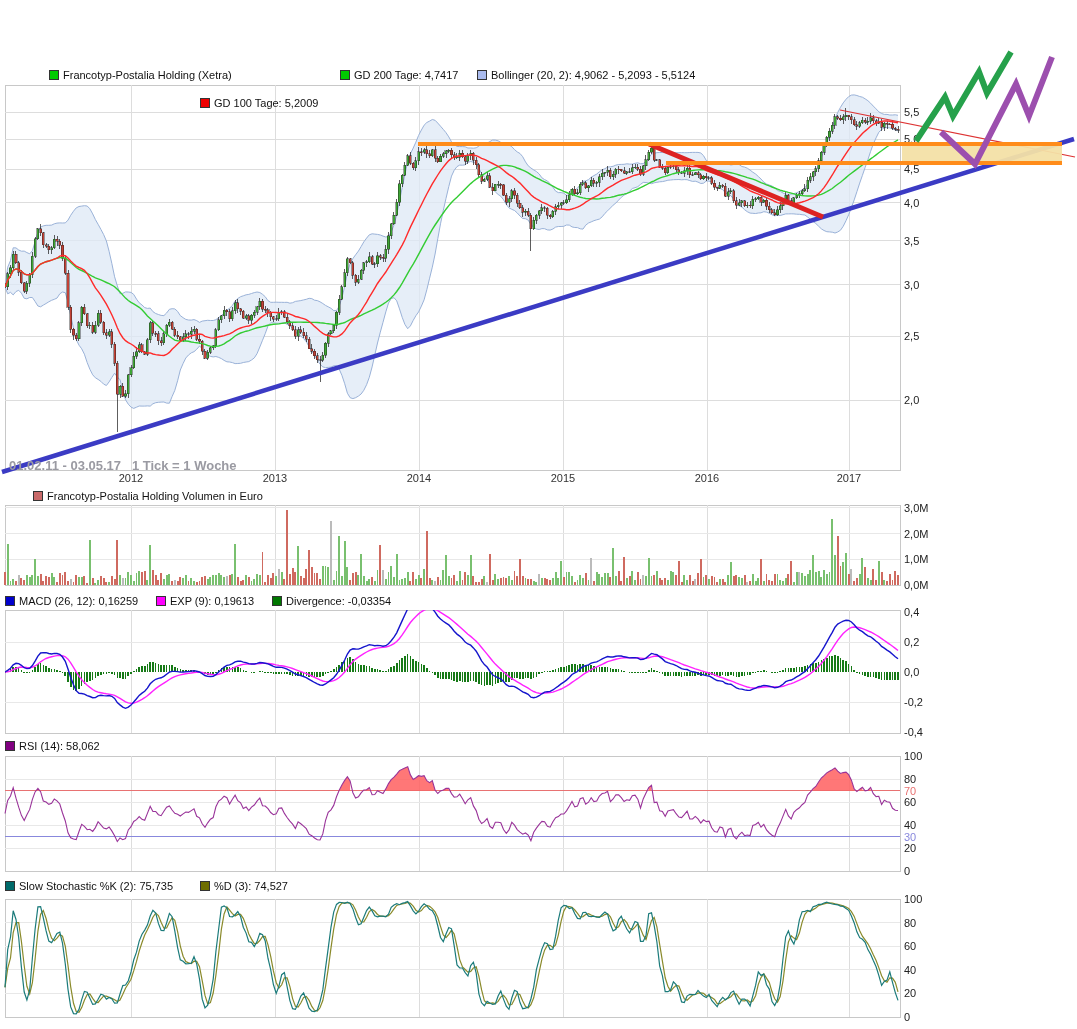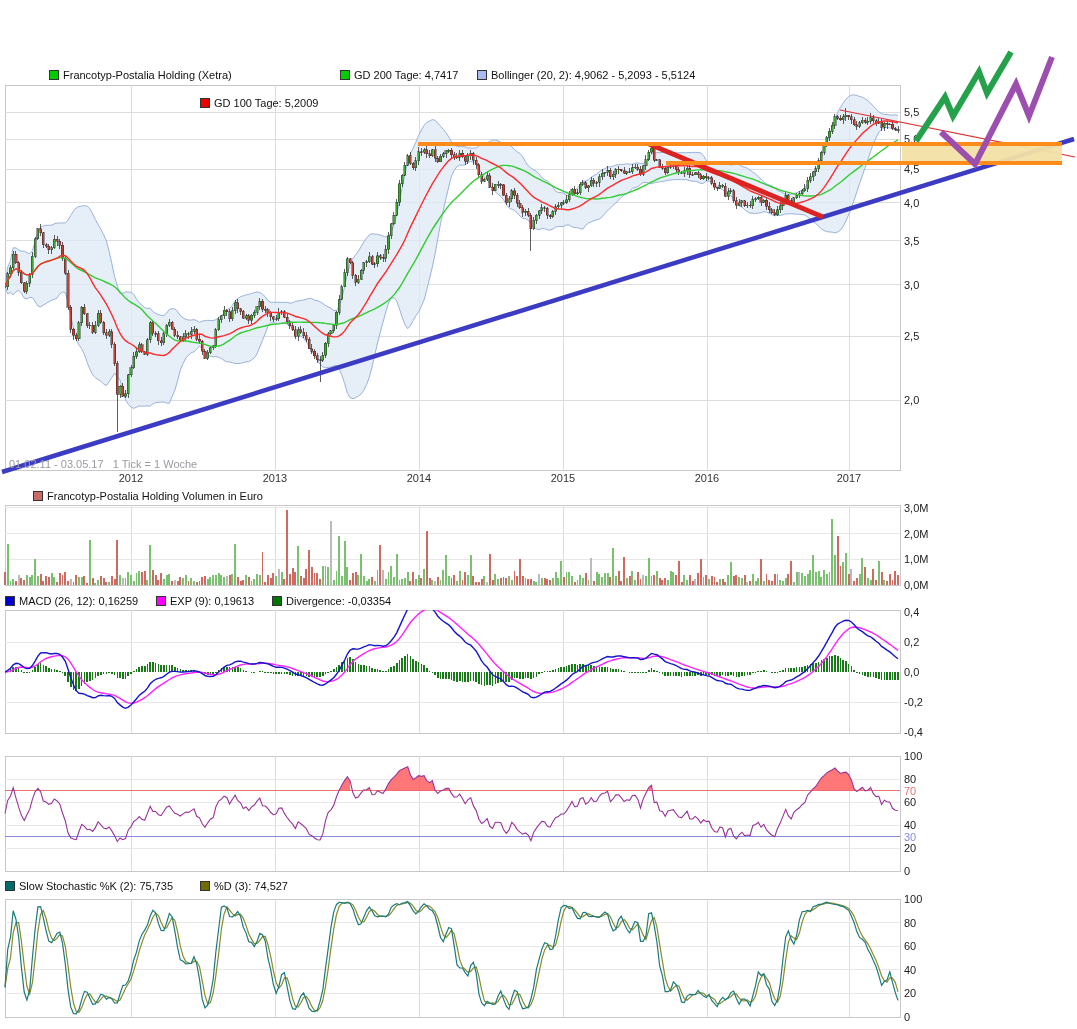"01.02.11 - 03.05.17 1 Tick" #info-text { font-size: 11px -> 13px; font-weight: none -> bold }
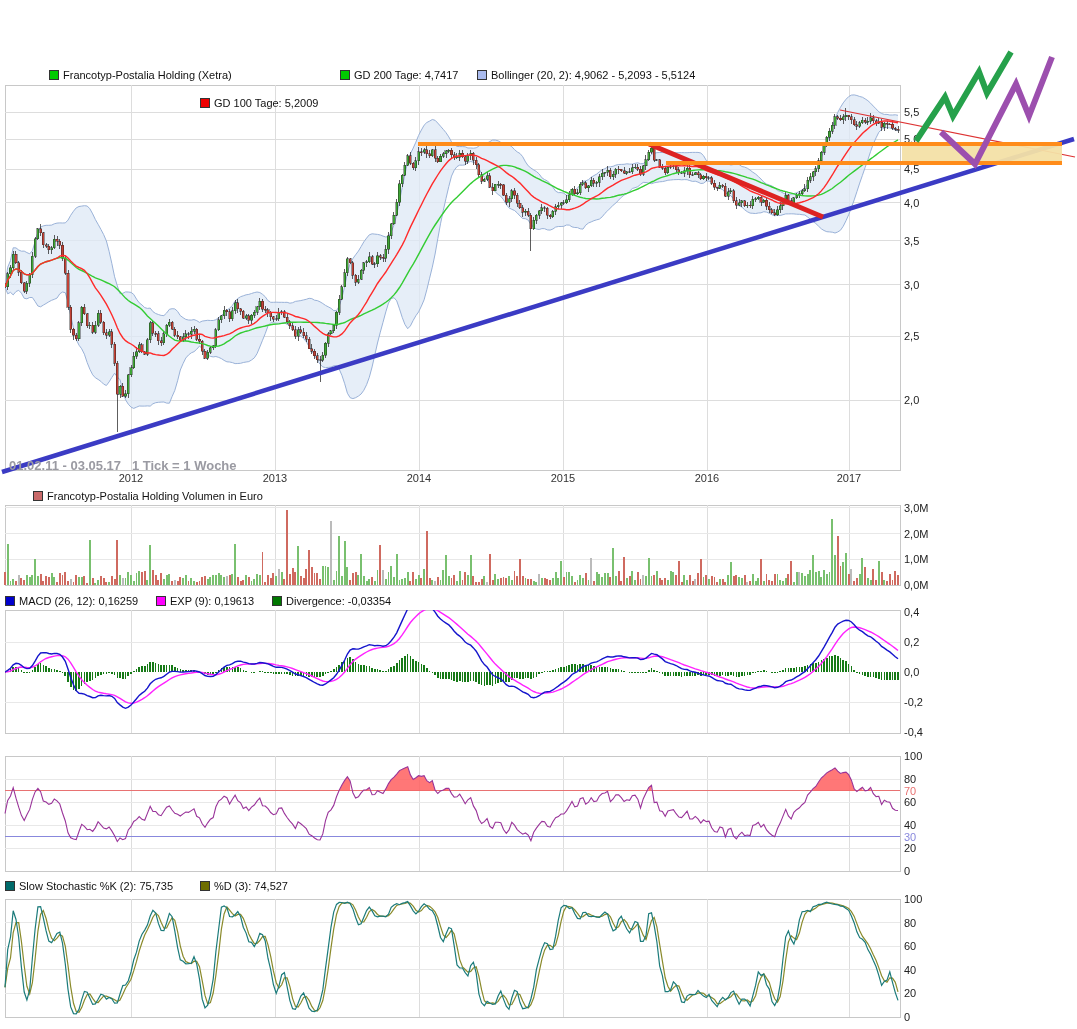"RSI (14): 58,062" div.legend { html: none -> <div> <span><span></span><span>RSI (14): 58,062</span></span> </div> }
